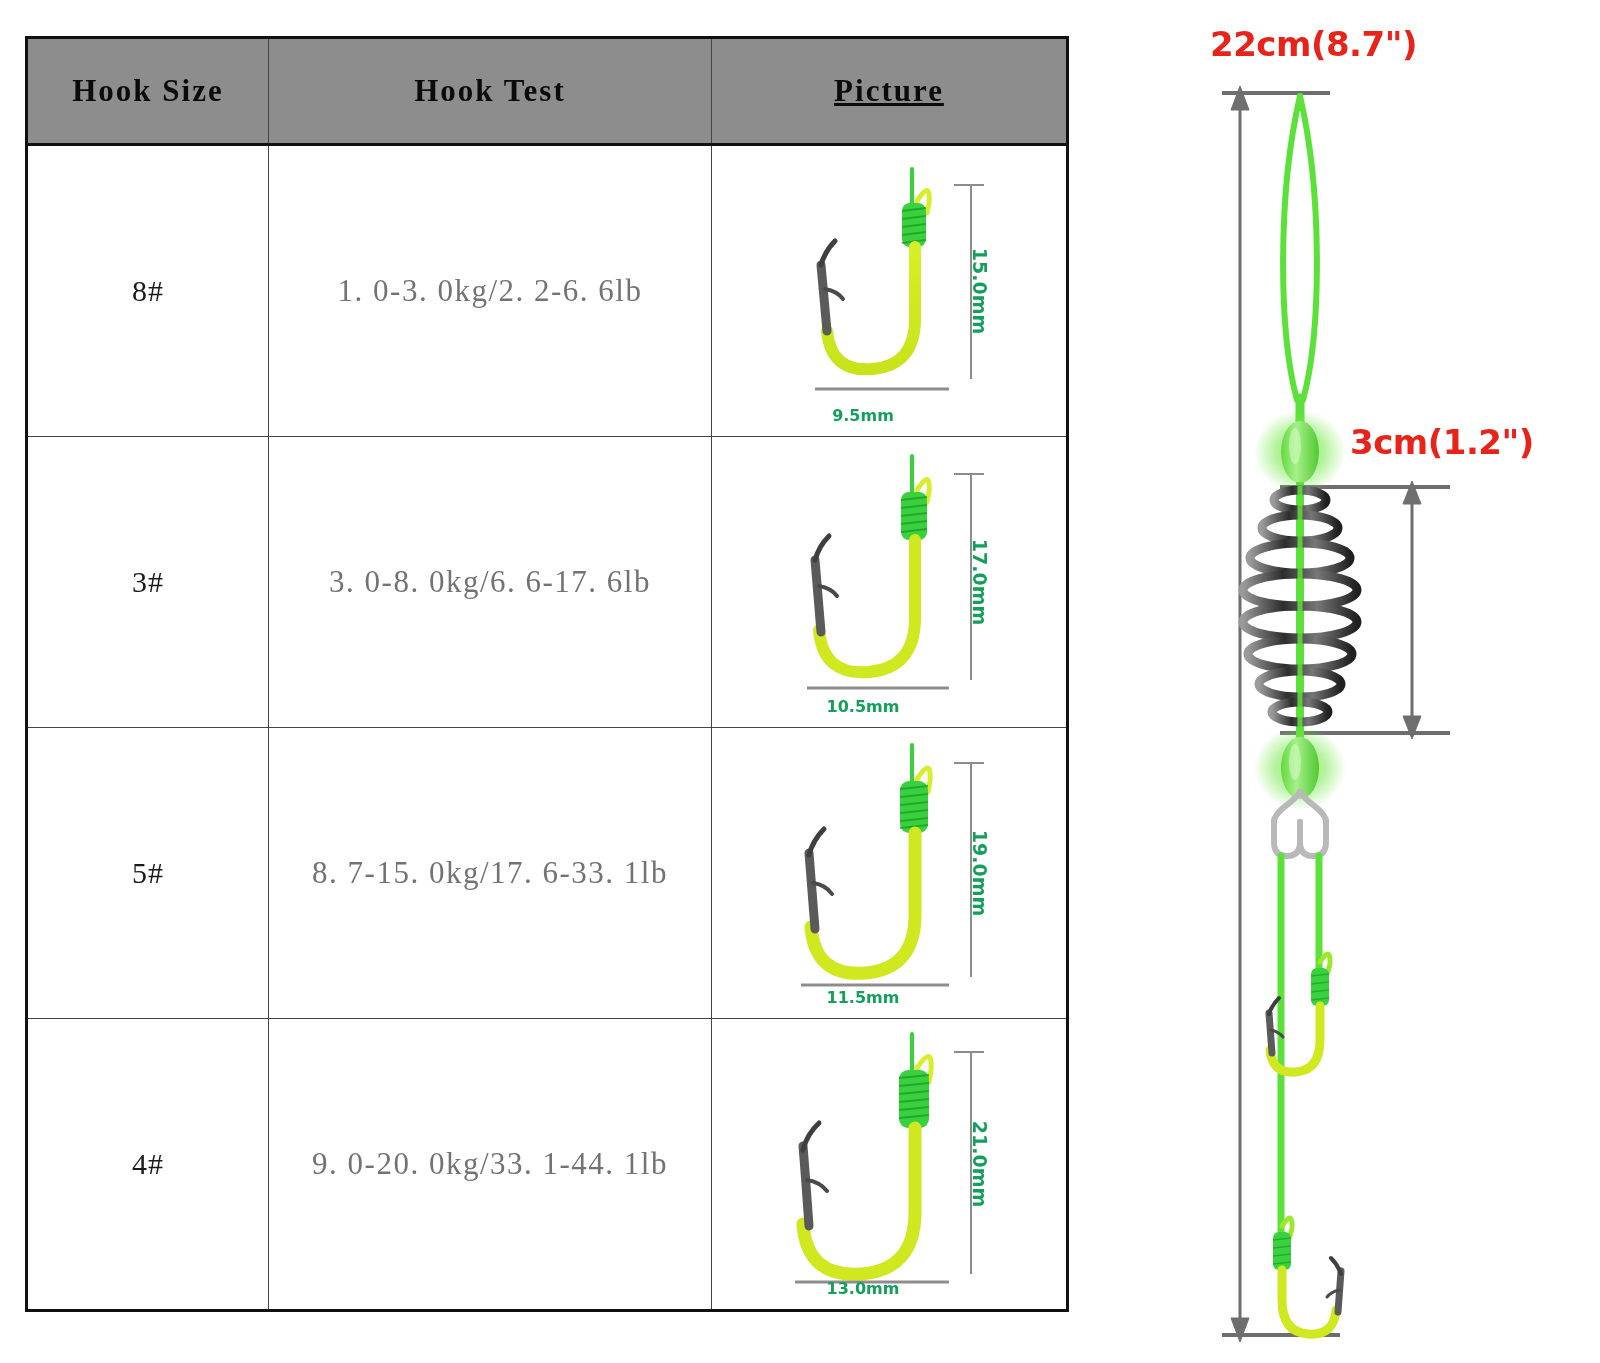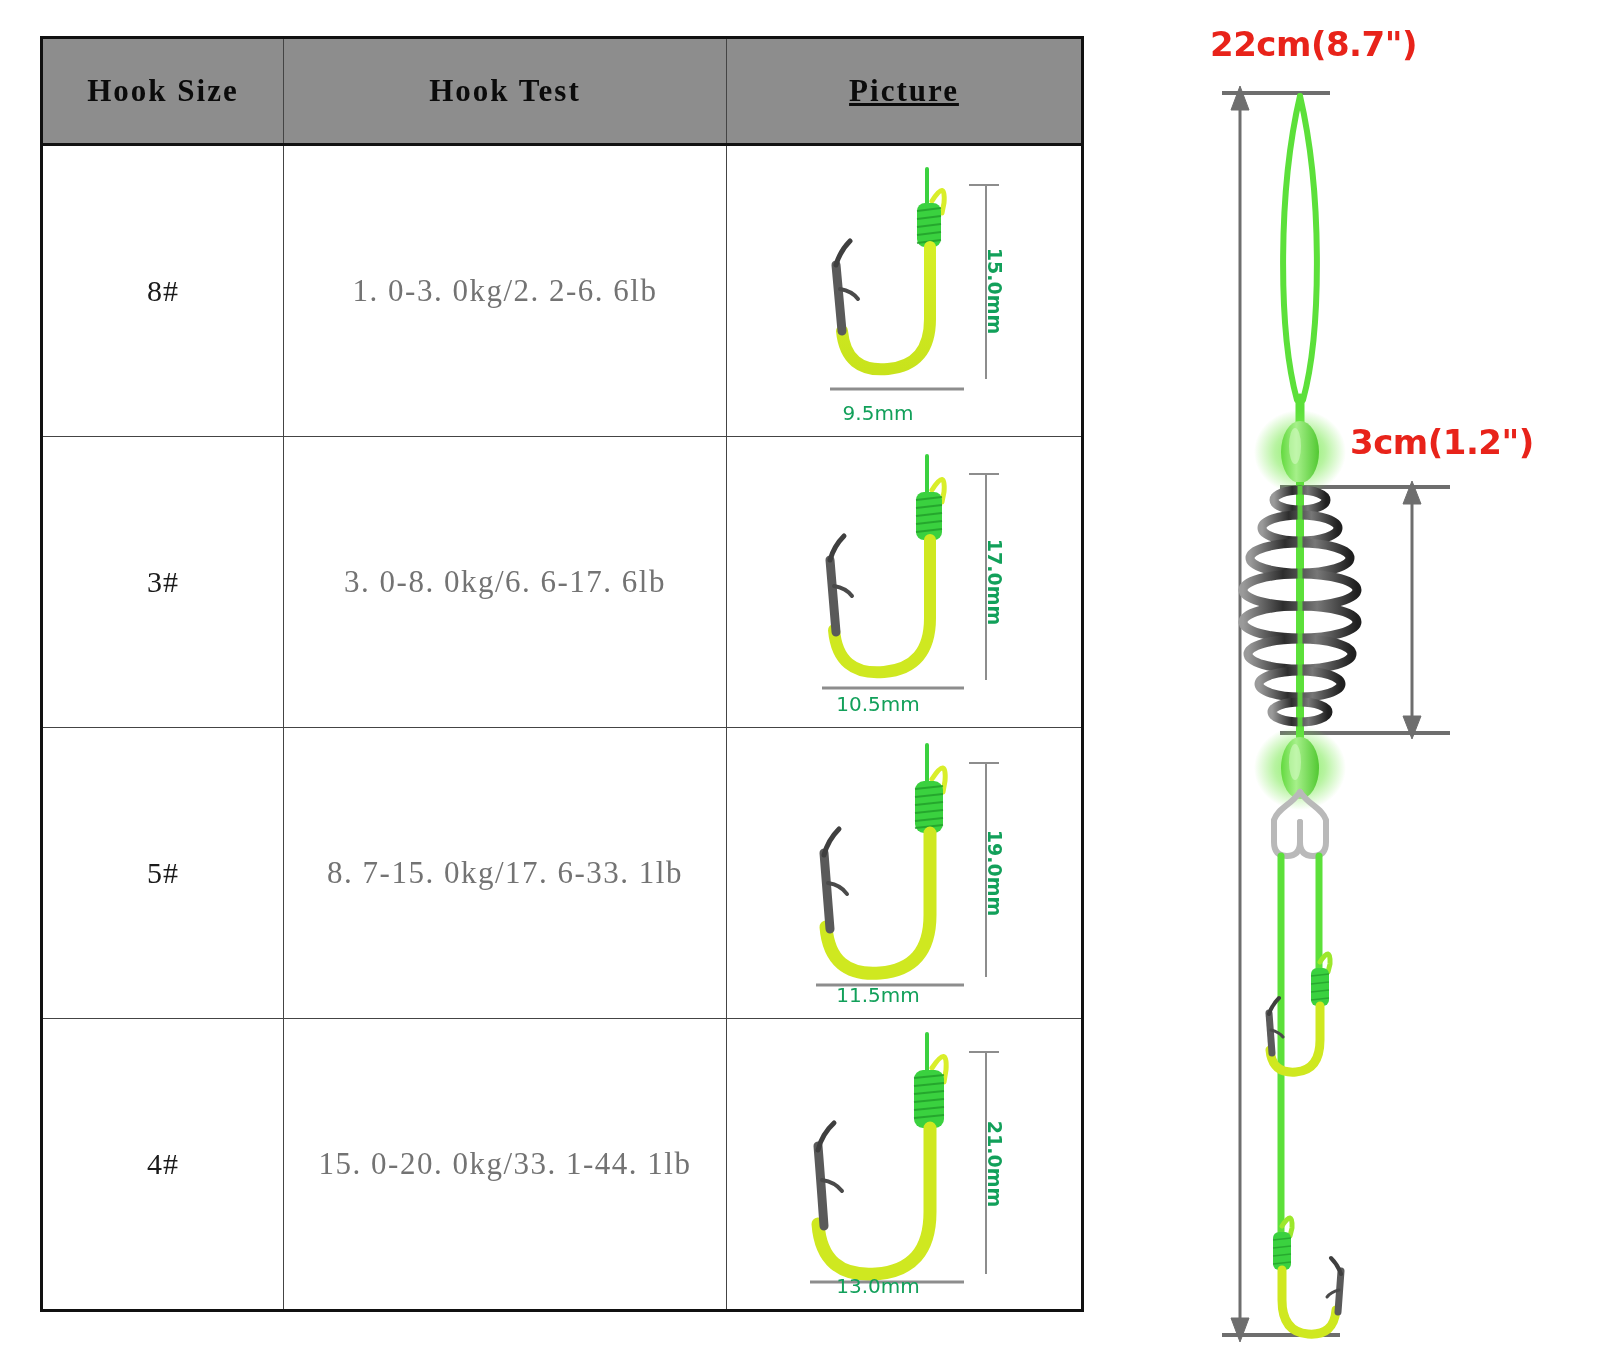"Hook Size" #spec-table-wrap { left: 40px -> 25px }
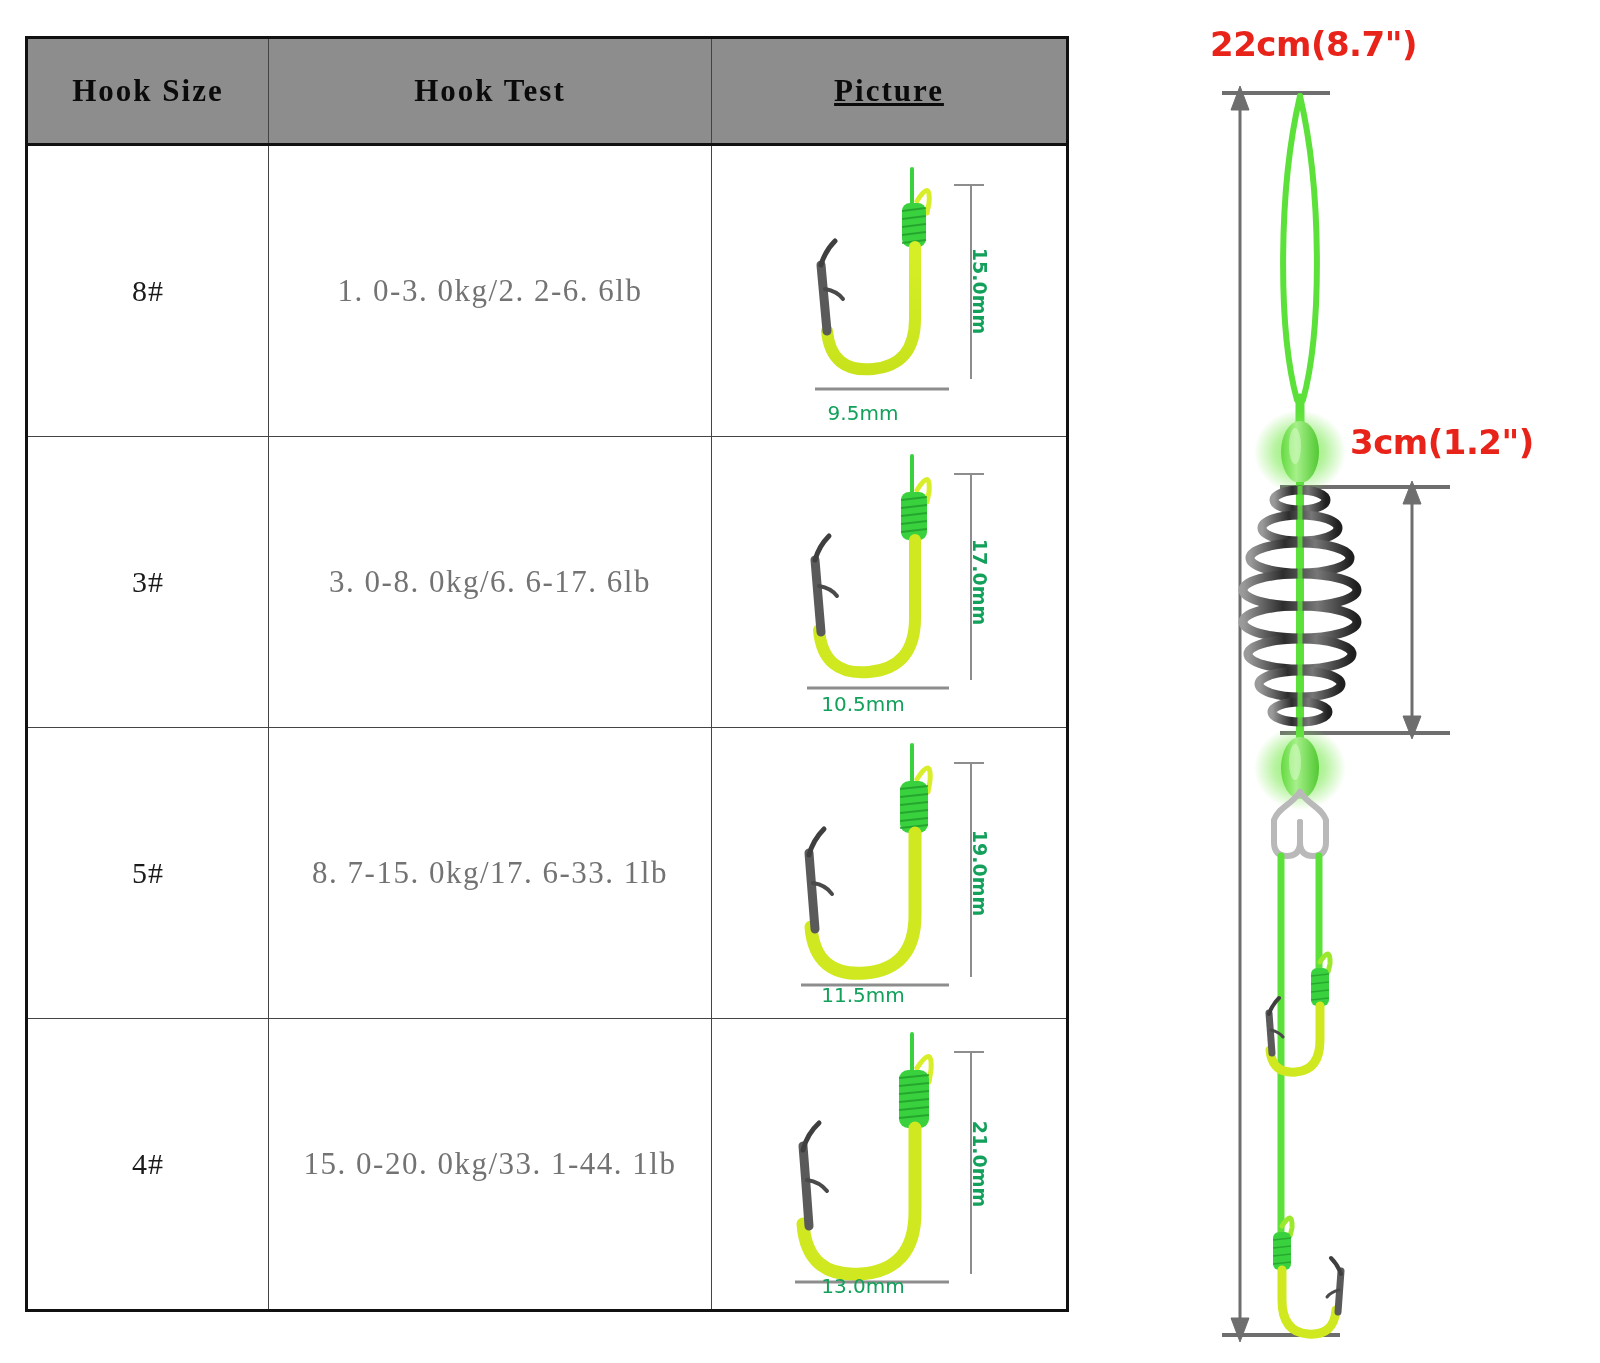"9.5mm" .dim-h-label { font-size: 20px -> 16px; font-weight: normal -> bold }
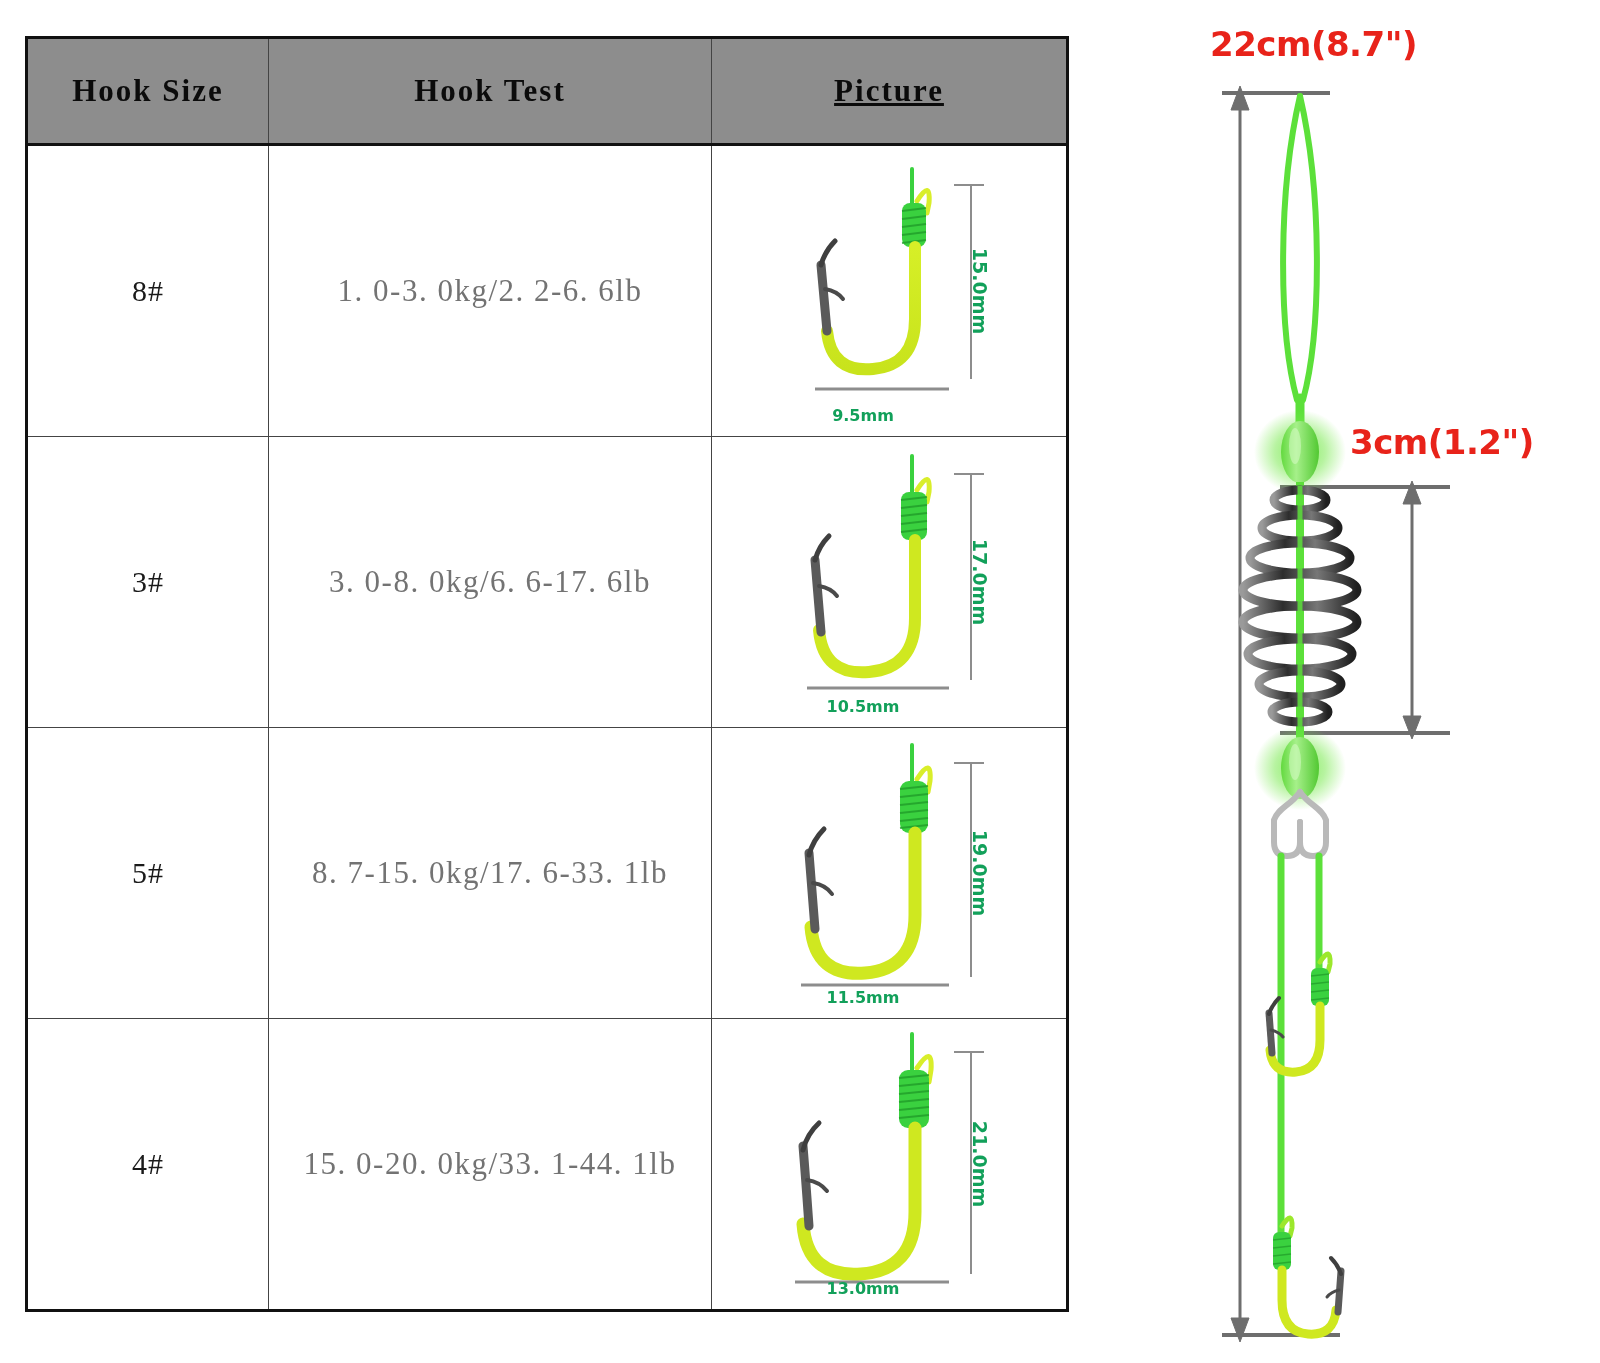"15. 0-20. 0kg/33. 1-44. 1lb" td.test-cell { text: 15 -> 9 }
